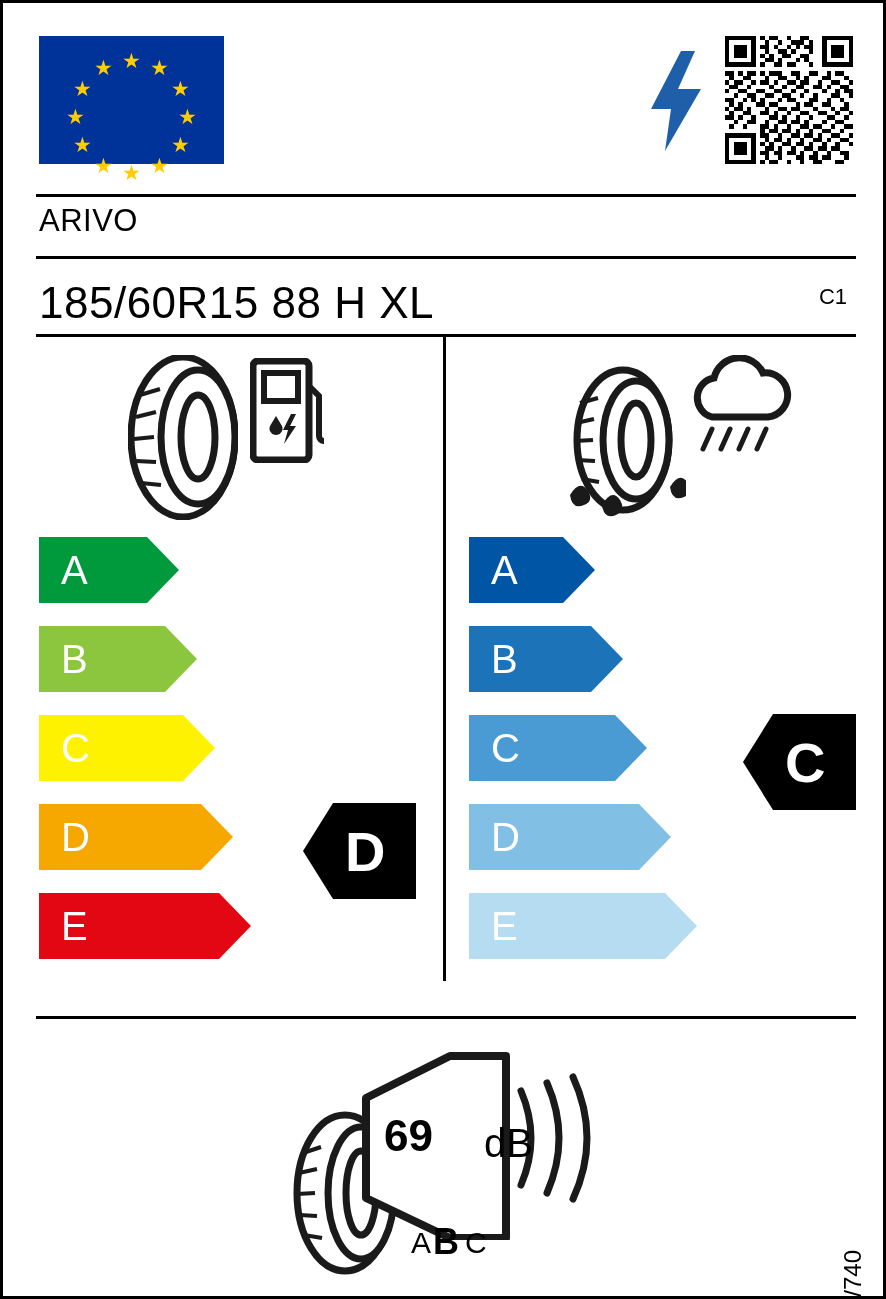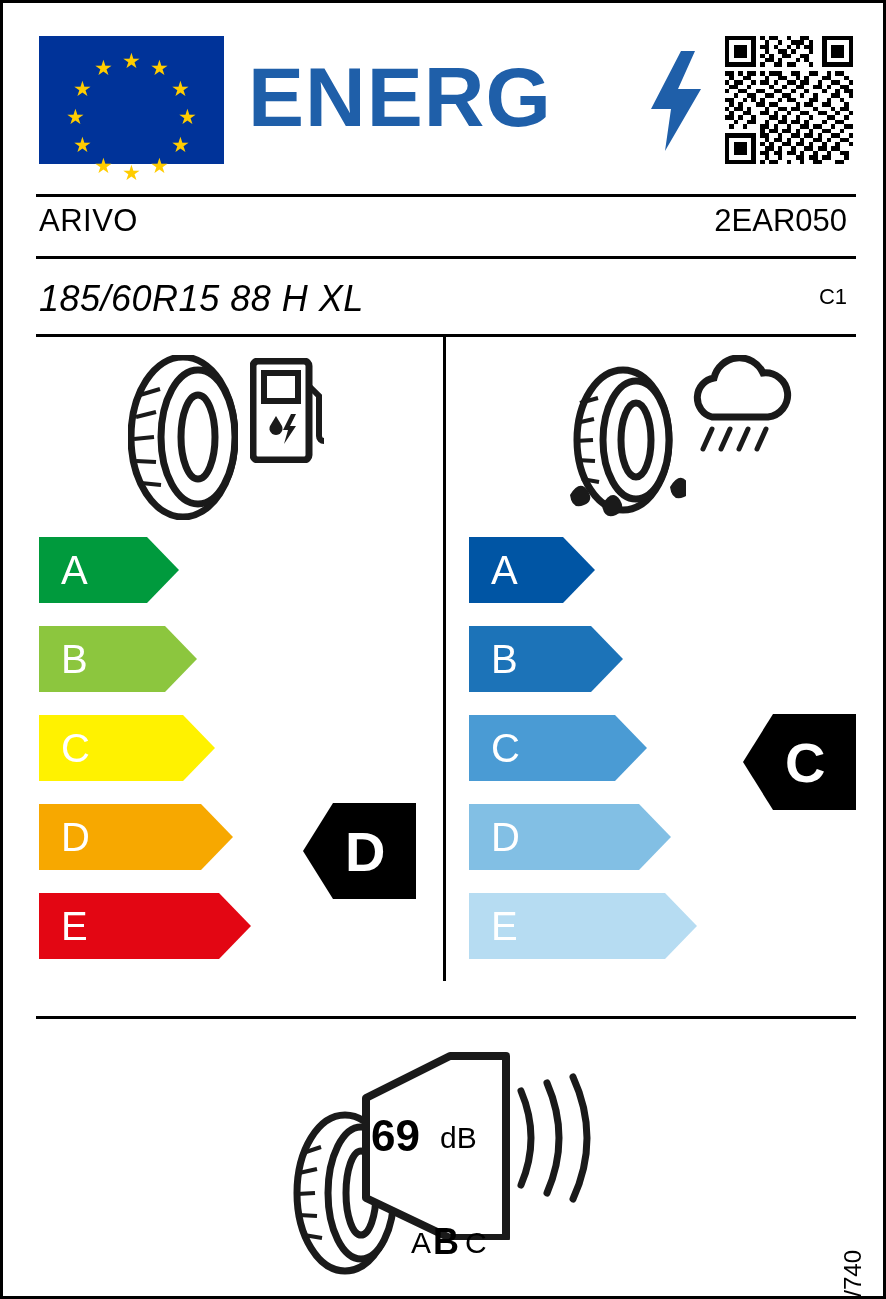"ENERG" div.energy-word { html: <div>ENERG</div> -> none }
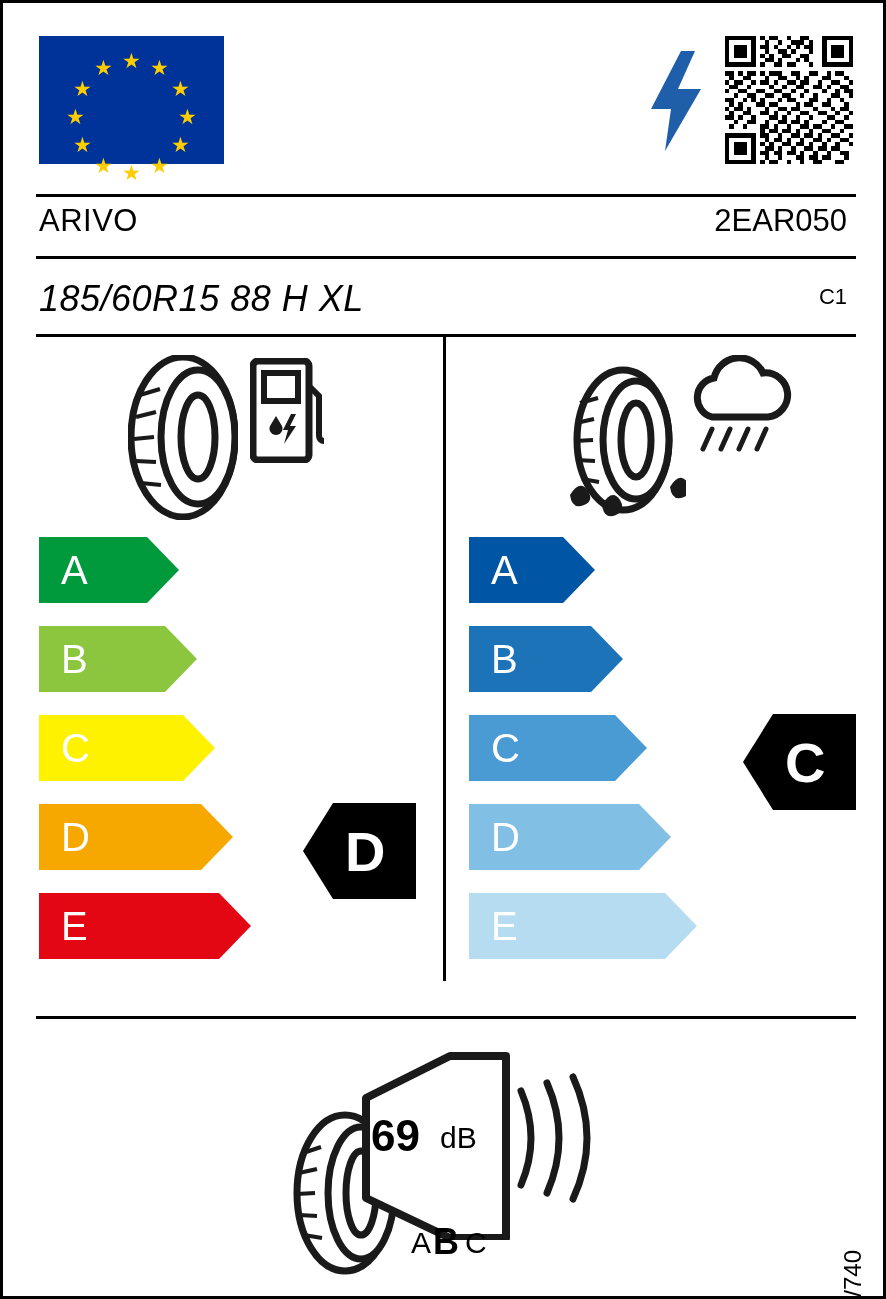"2EAR050" div.model { html: <div>2EAR050</div> -> none }
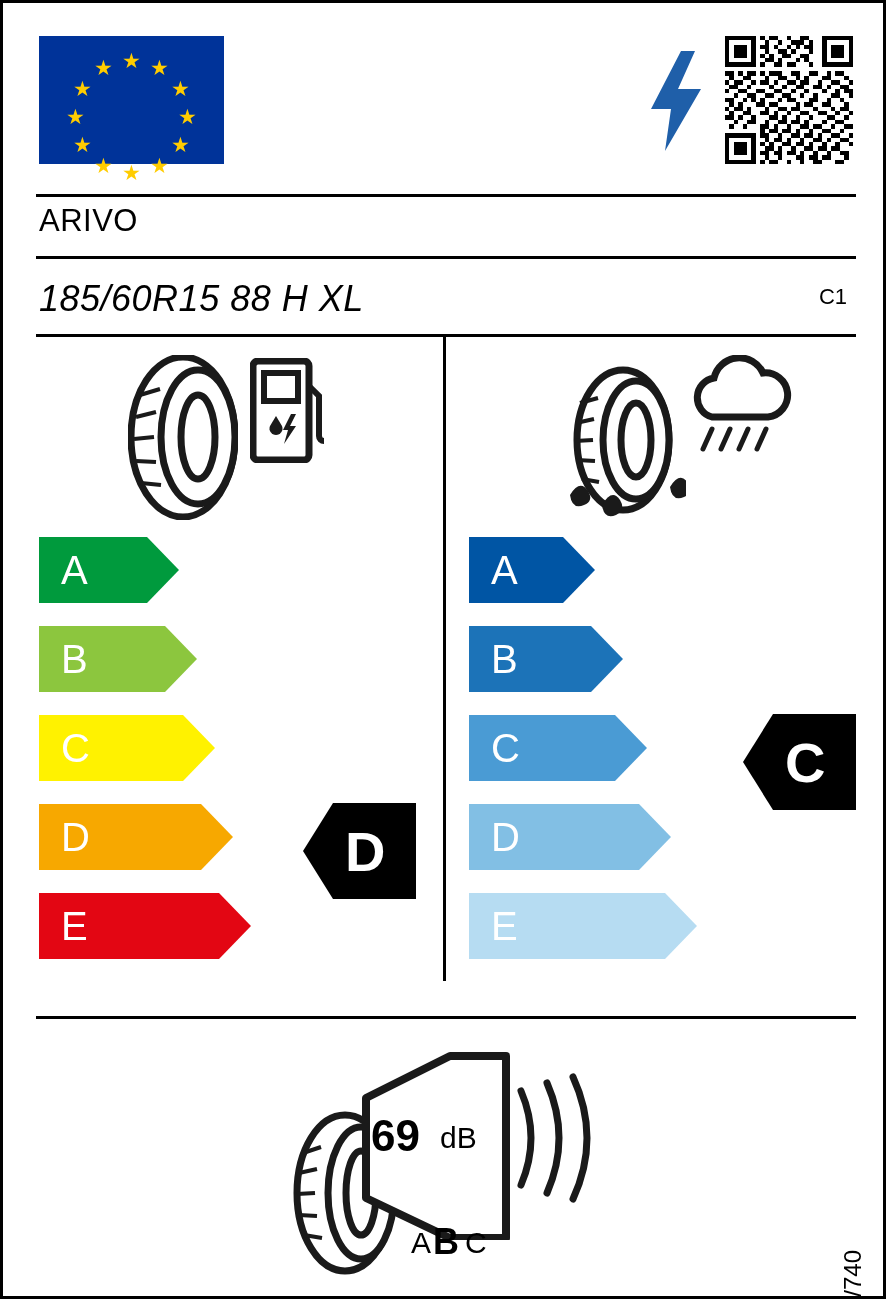"185/60R15 88 H XL" .size { font-size: 36px -> 44px; font-style: italic -> none }
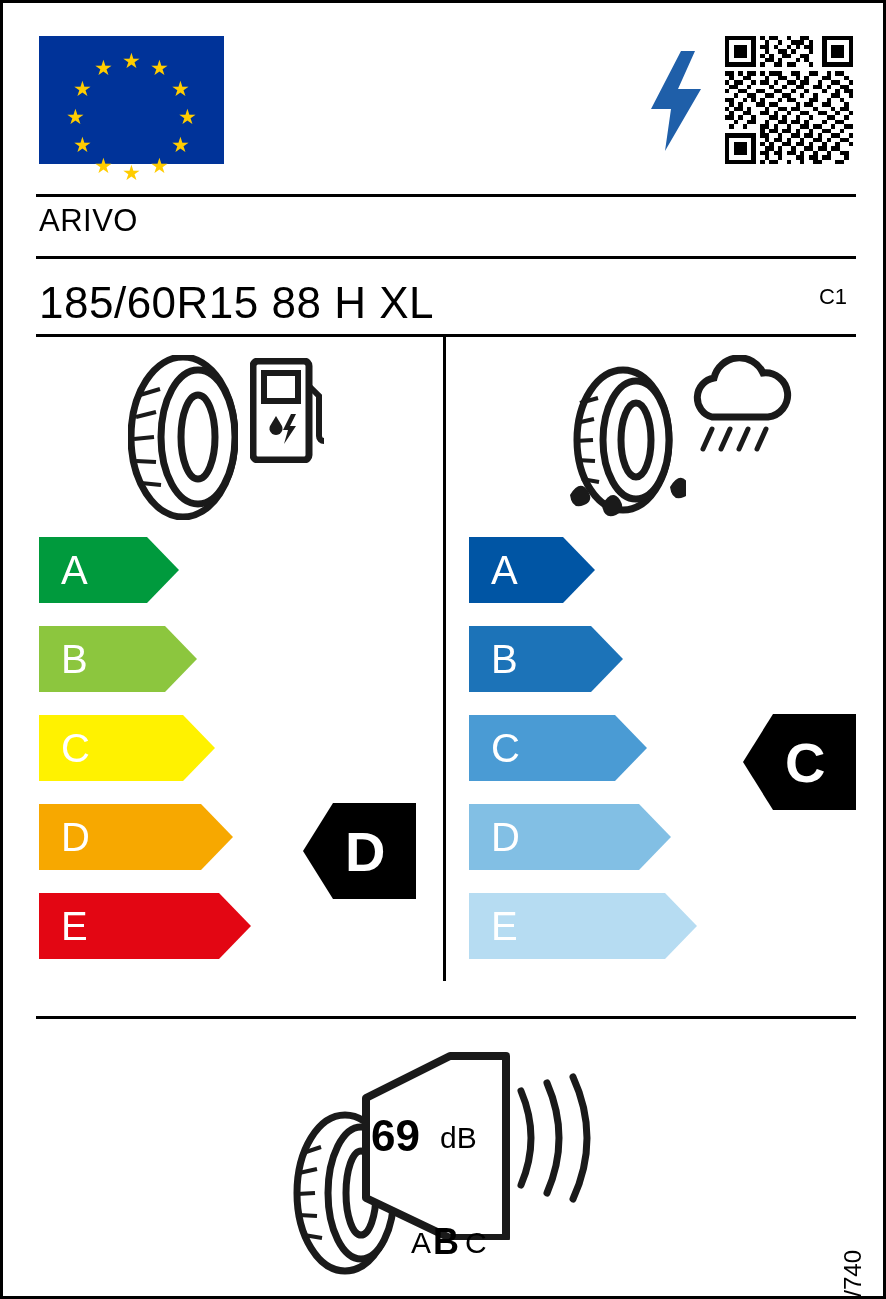"69" .noise-db { margin-left: none -> 13px }
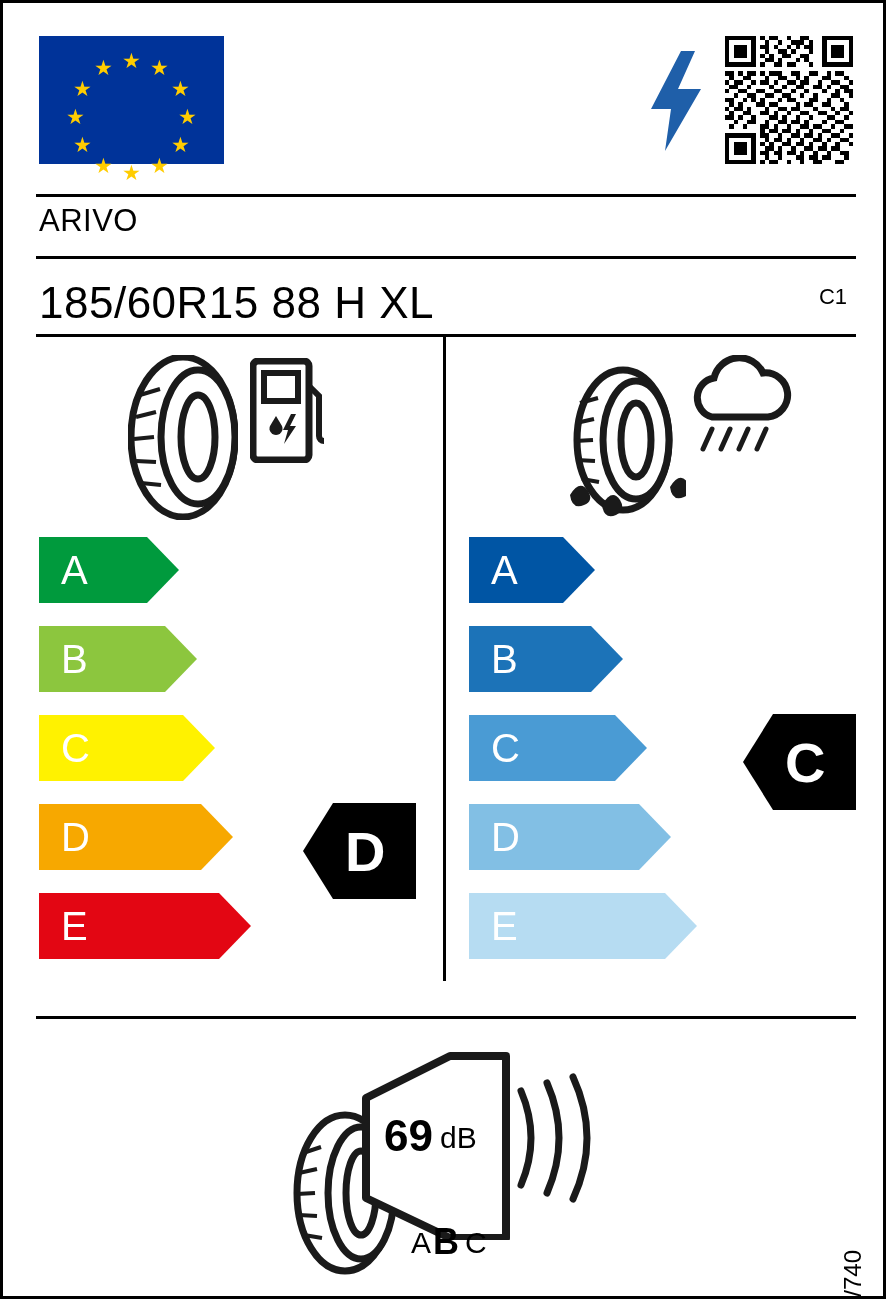"dB" .noise-dbunit { font-size: 30px -> 40px; margin-left: none -> 44px }
